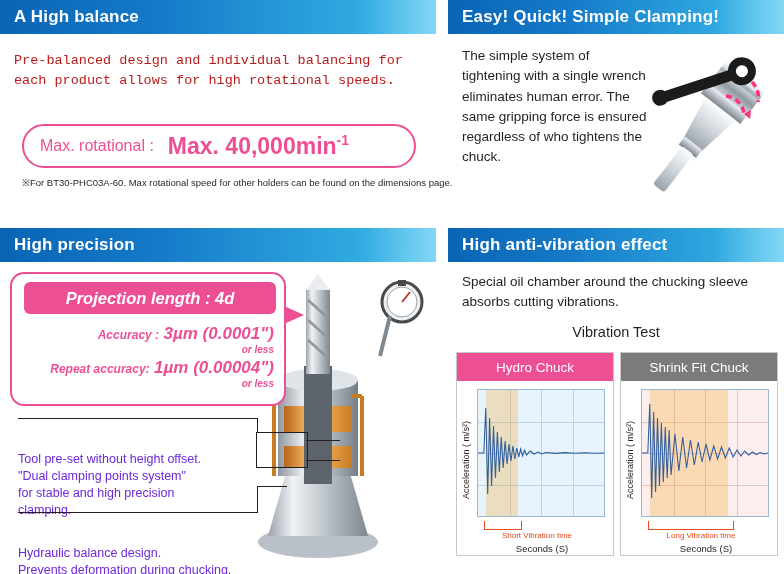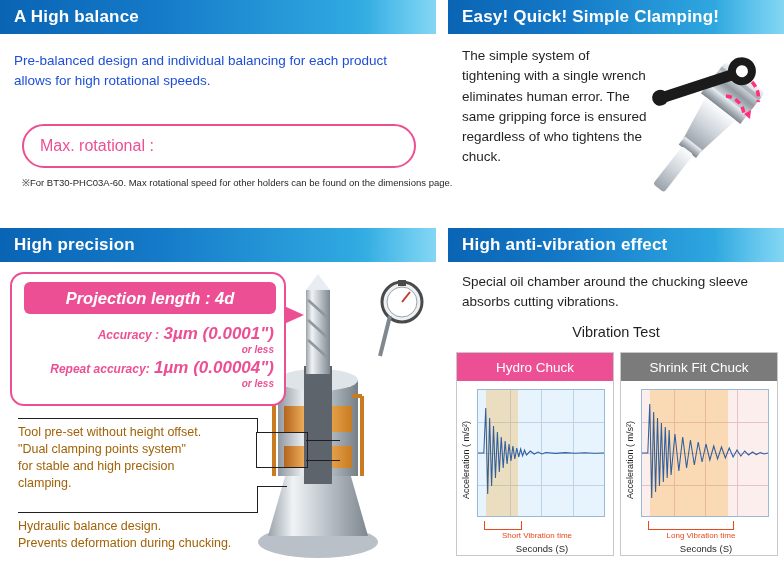"Pre-balanced design and individual" .body-txt { color: #1d4ed8 -> #b91c1c; font-family: none -> Liberation Mono, monospace }
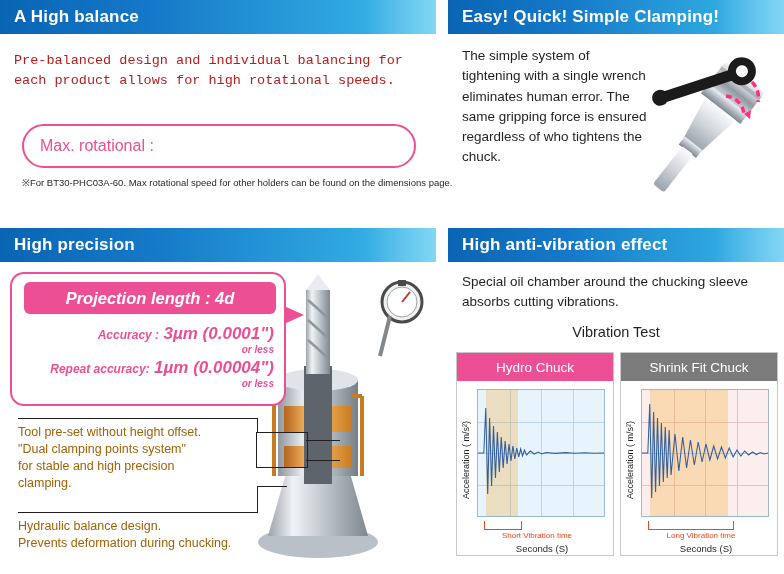"Max. 40,000min-1" span.pink-value { html: none -> <span> <span>Max. 40,000min</span><sup>-1</sup> </span> }
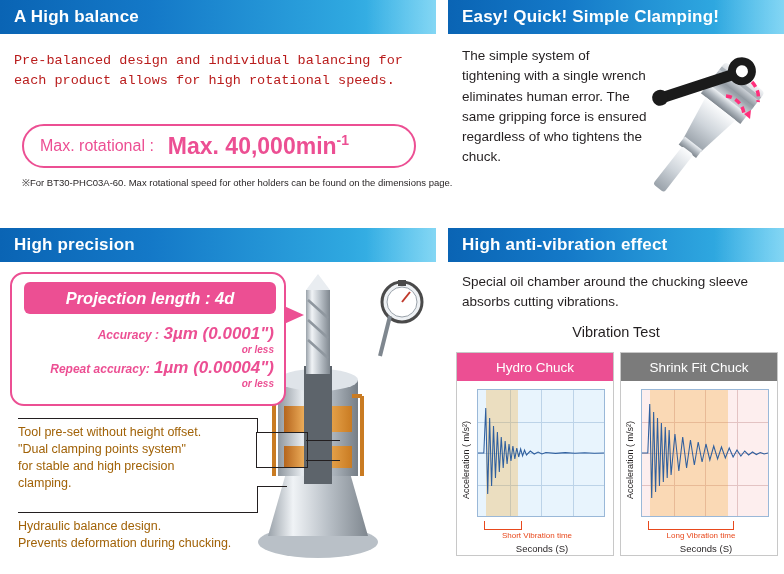"Tool pre-set without height offset." .c-note { color: #a16207 -> #6d28d9; margin-top: none -> 27px }
